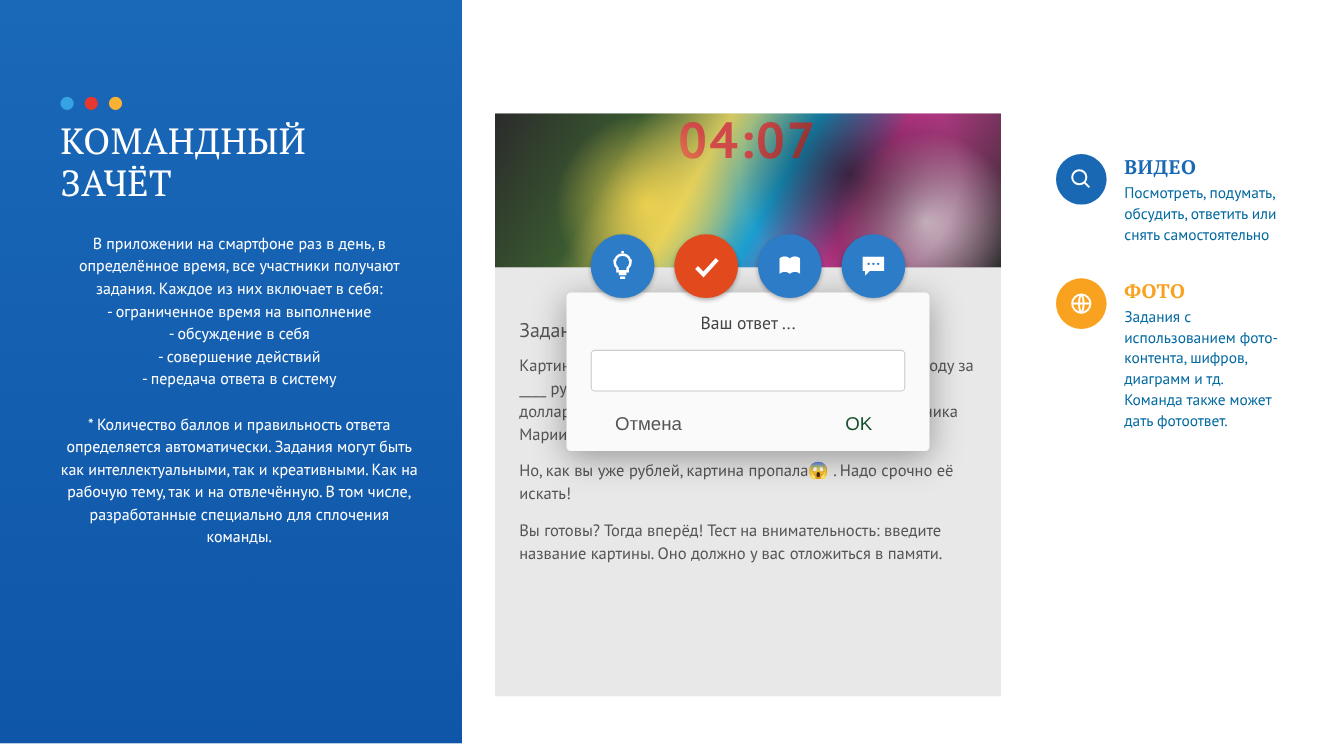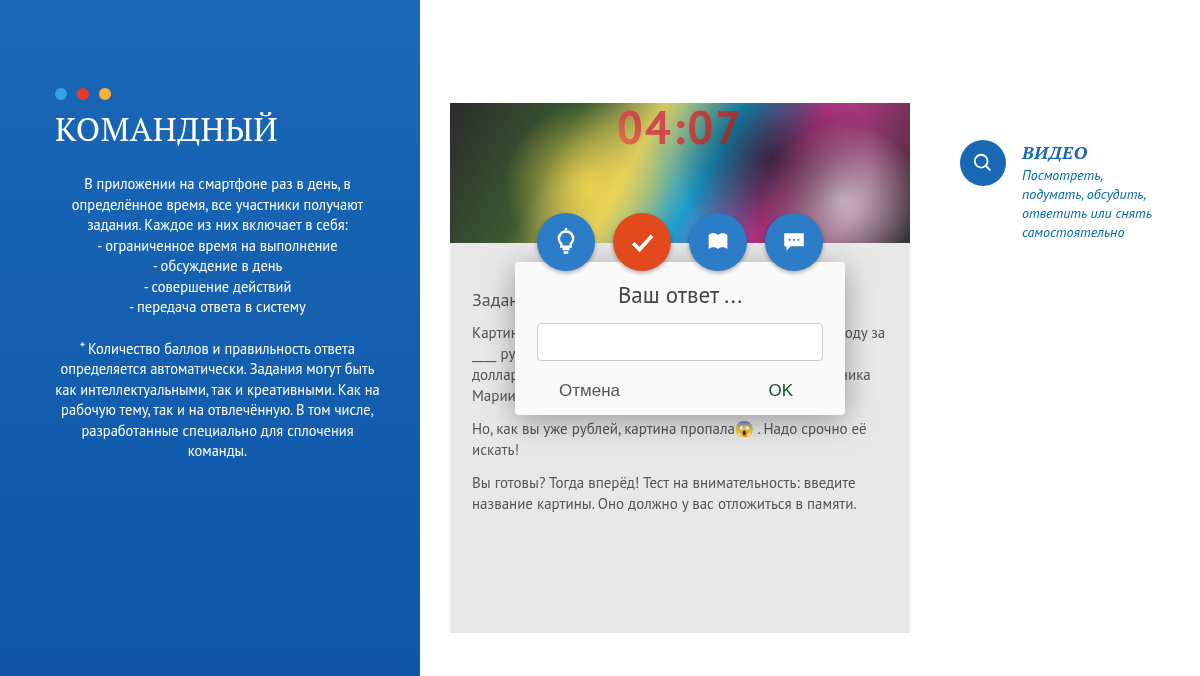"ЗАЧЁТ" span { html: none -> <span>ЗАЧЁТ</span> }
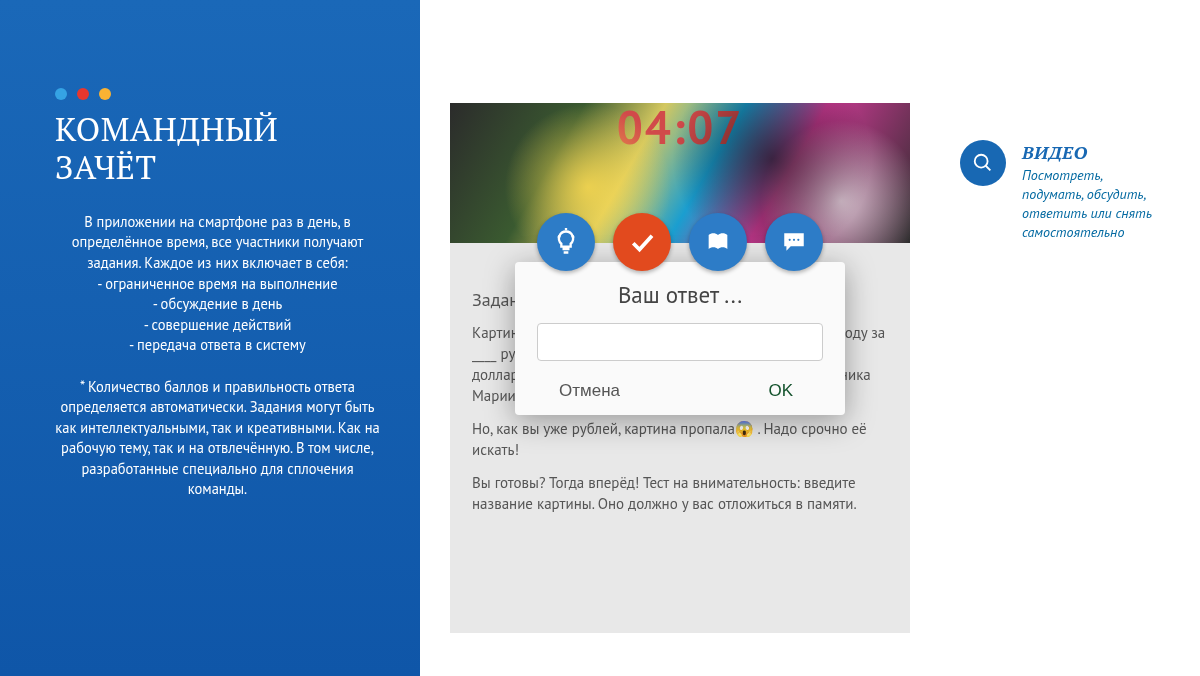"ВИДЕО" .right { font-style: italic -> none }
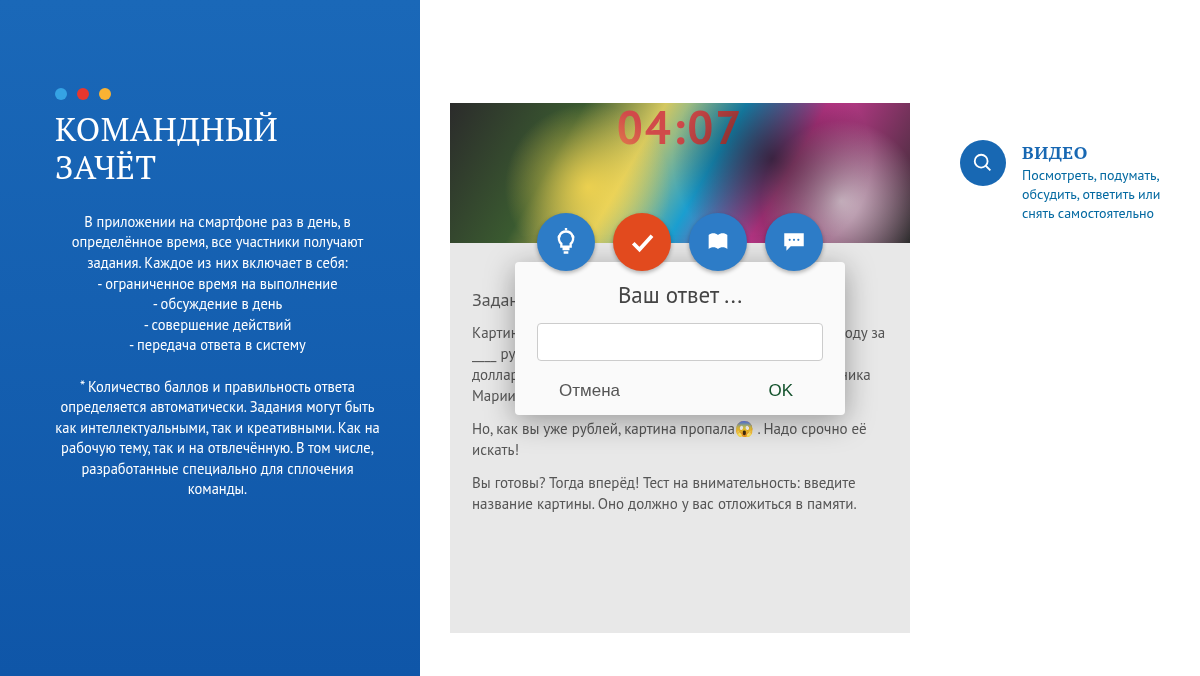"ФОТО" div.feature { html: none -> <div> <div> <svg> <circle></circle> <path></path> </svg> </div> <div> <div>ФОТО</div> <div>Задания с использованием фото-контента, шифров, диаграмм и тд. Команда также может дать фотоответ.</div> </div> </div> }
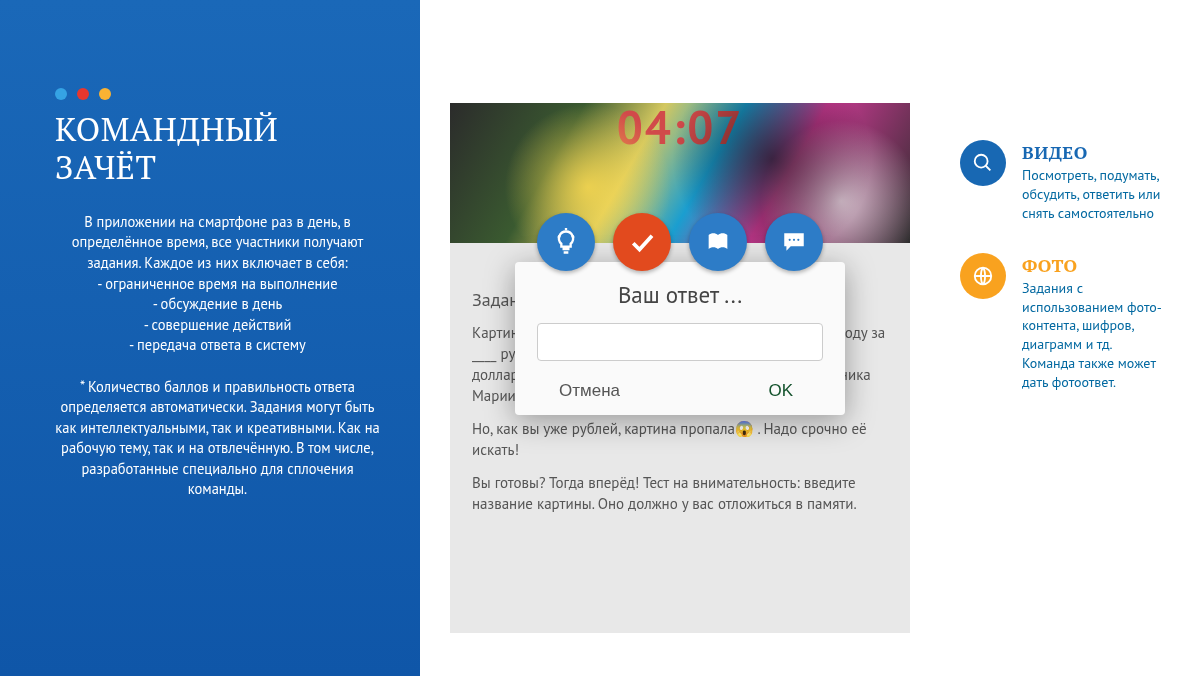"- обсуждение в день" p { text: день -> себя }
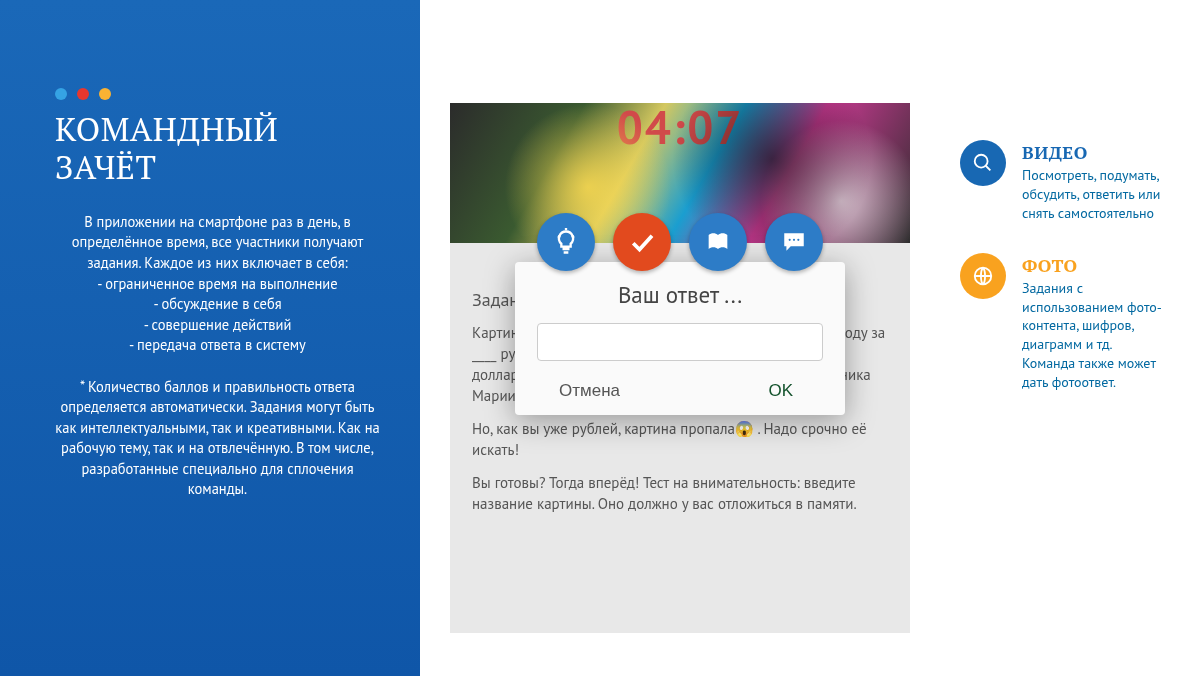"Ваш ответ ..." .modal-title { font-size: 23px -> 16px }
